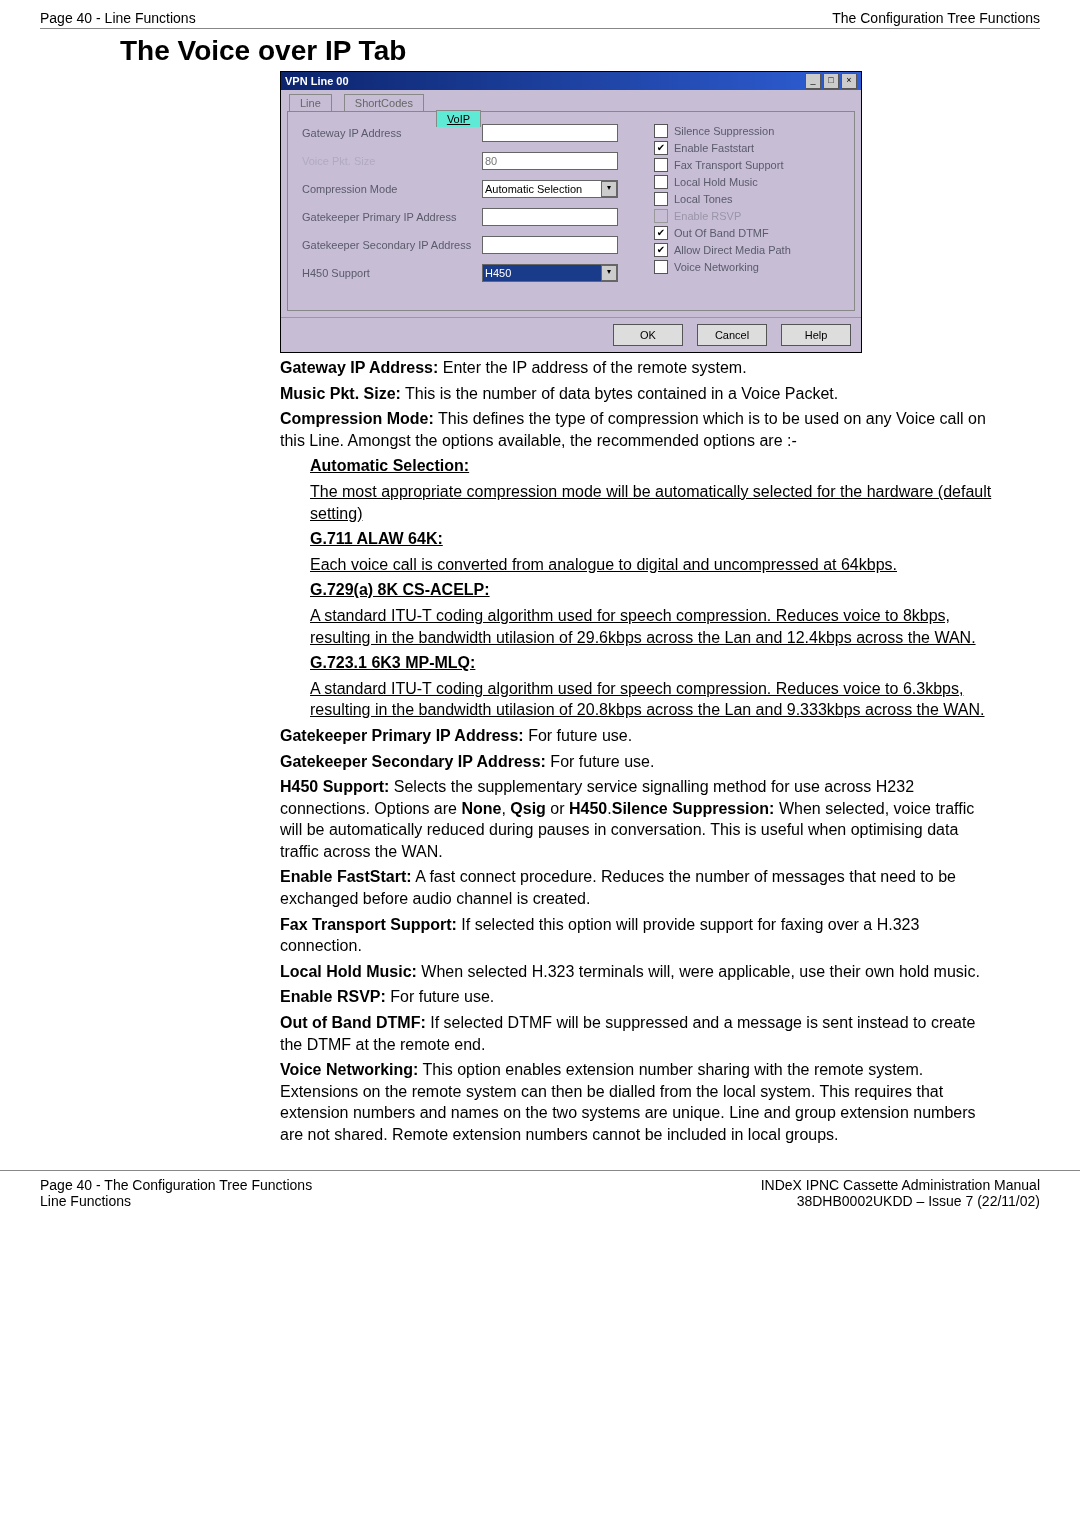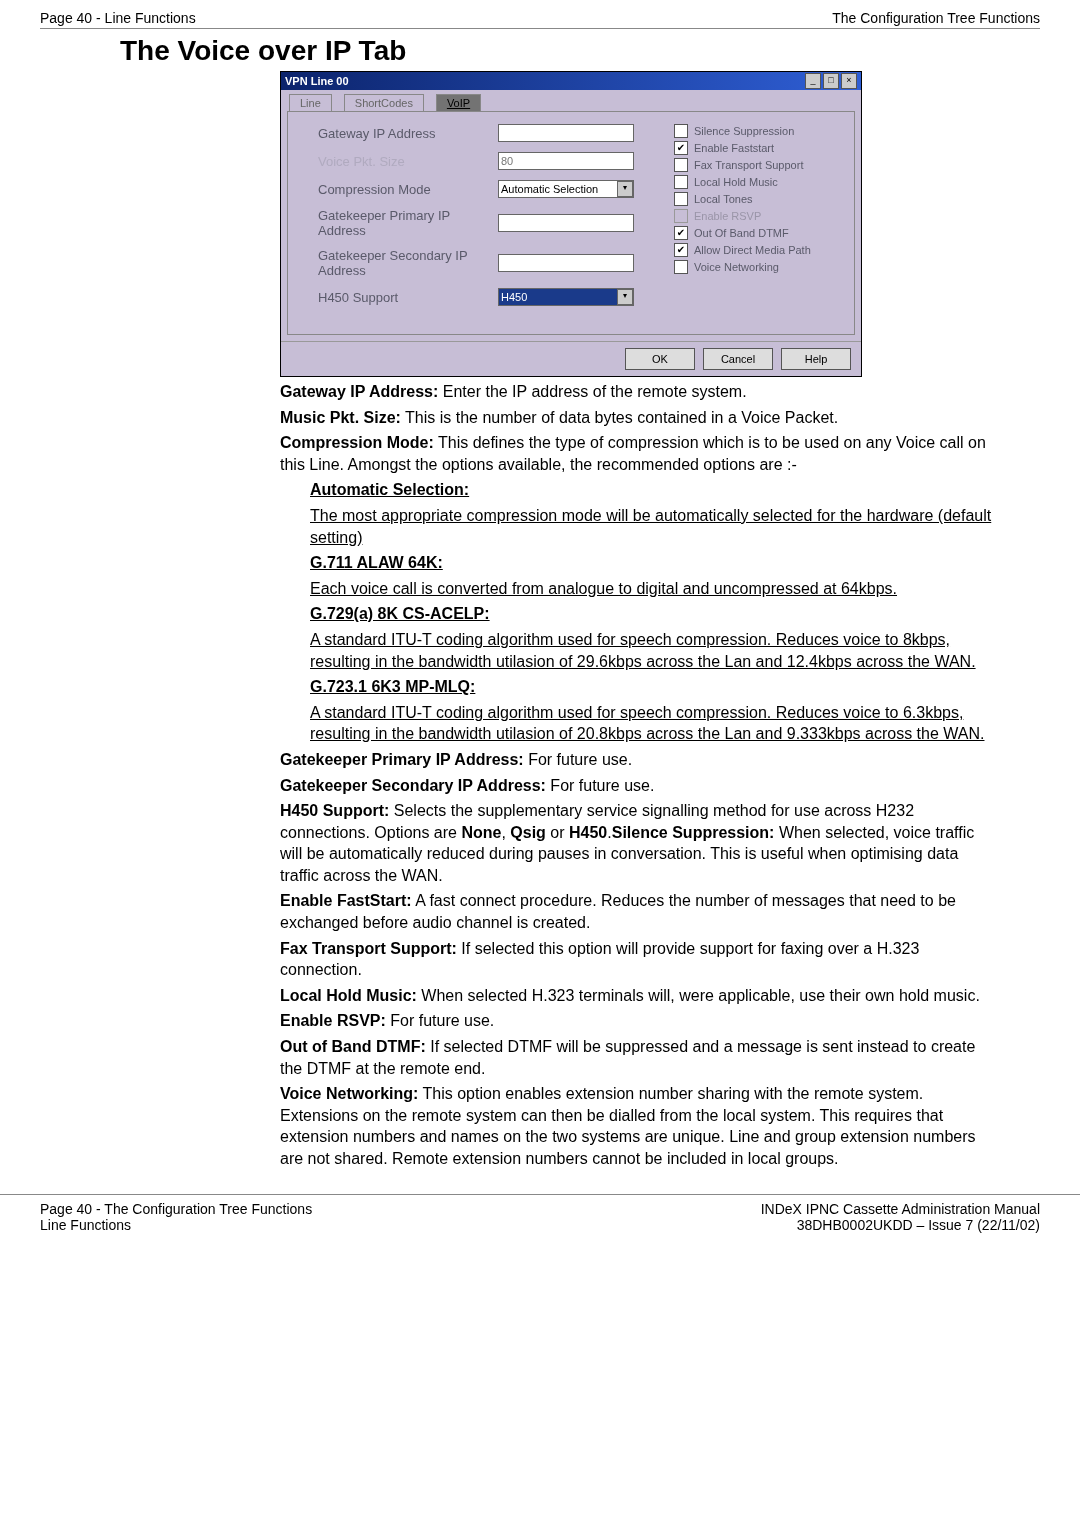"VoIP" .tab.active { background: #737373 -> #5eead4; top: 0 -> 16px }
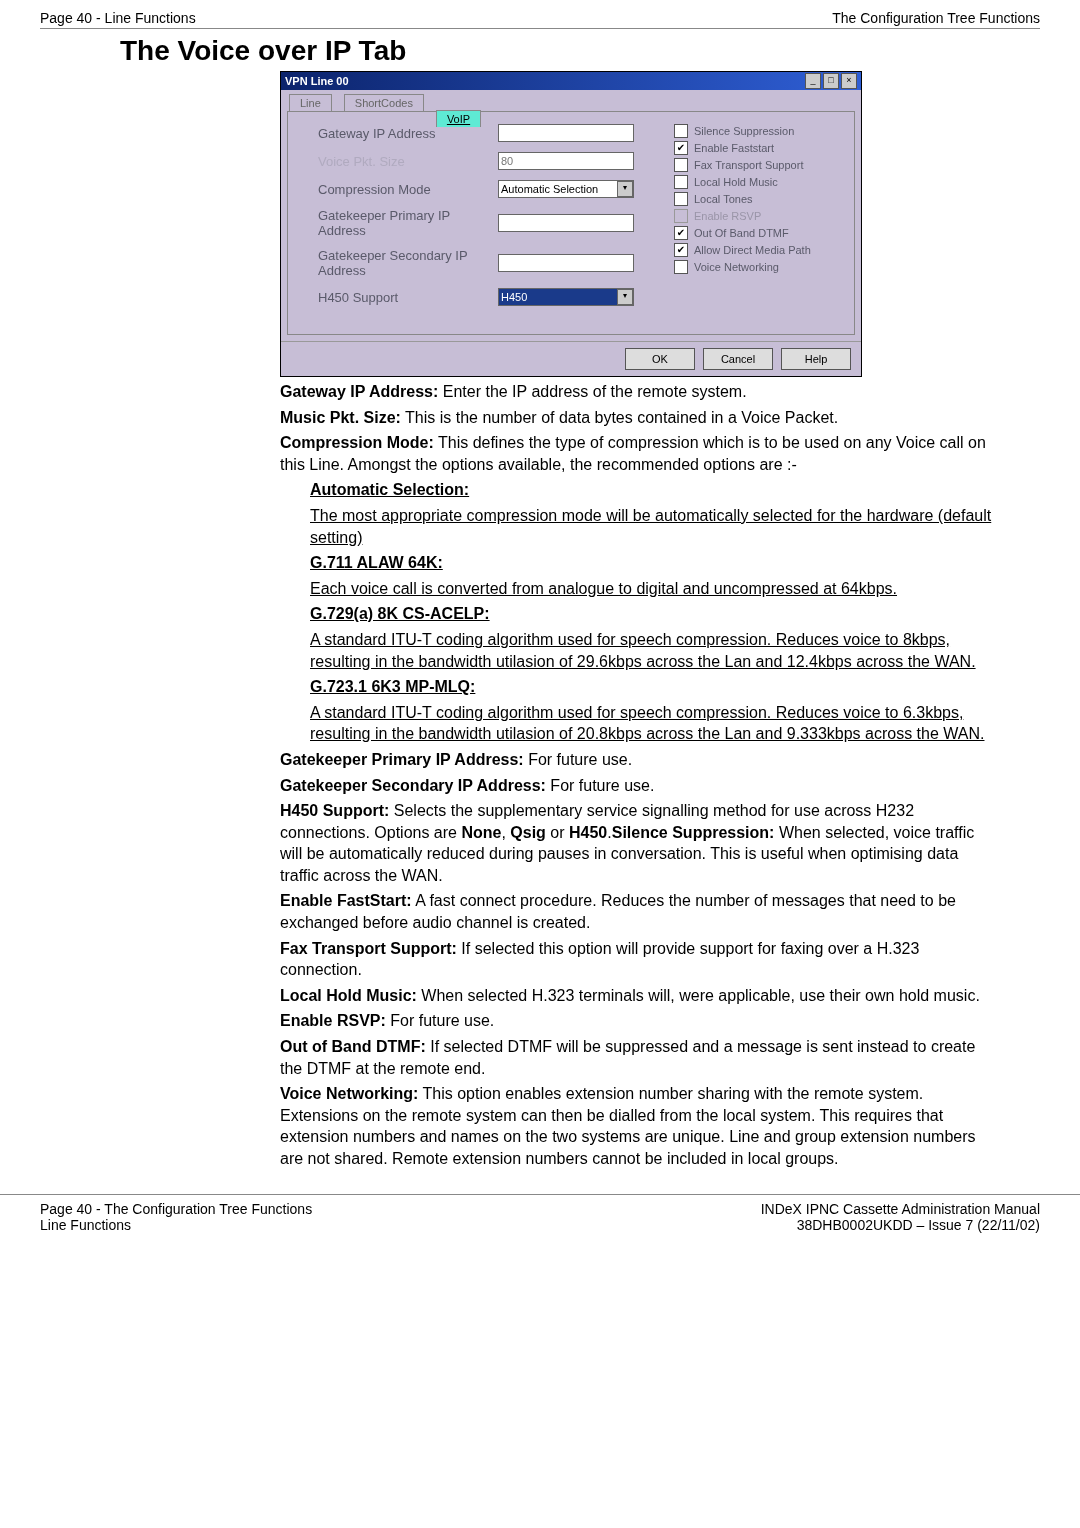"Gateway IP Address" .form-label { font-size: 13px -> 11px; margin-left: 16px -> none }
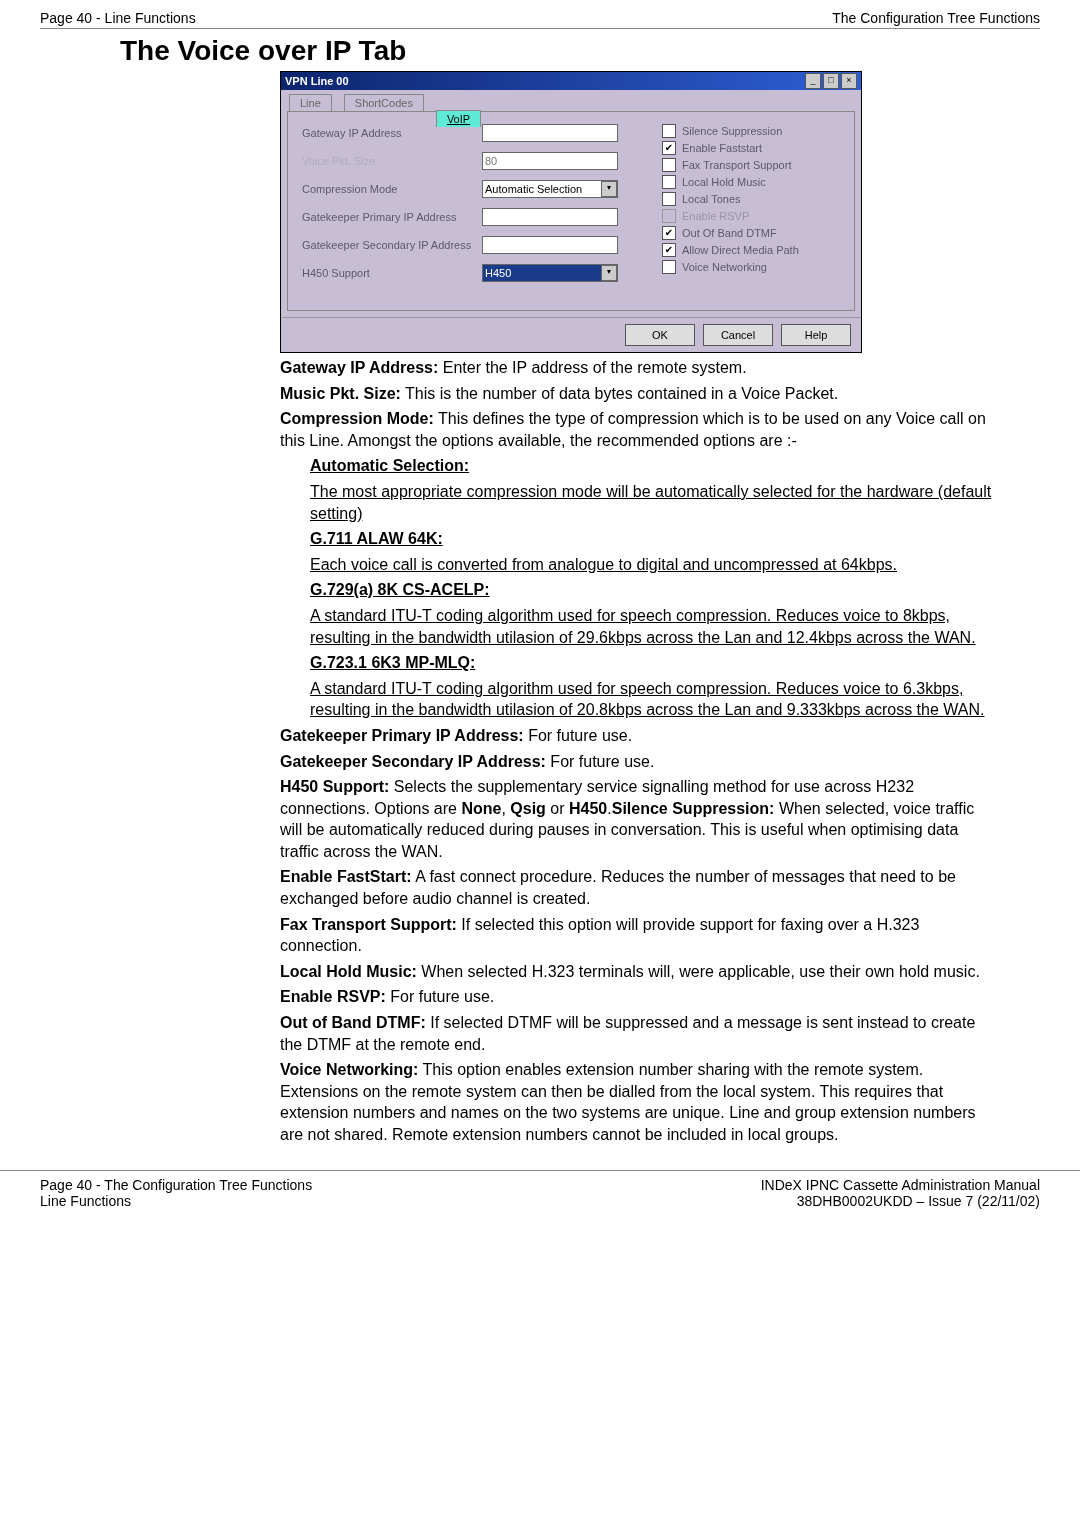"Silence Suppression" .right-checks { margin-left: 40px -> 32px }
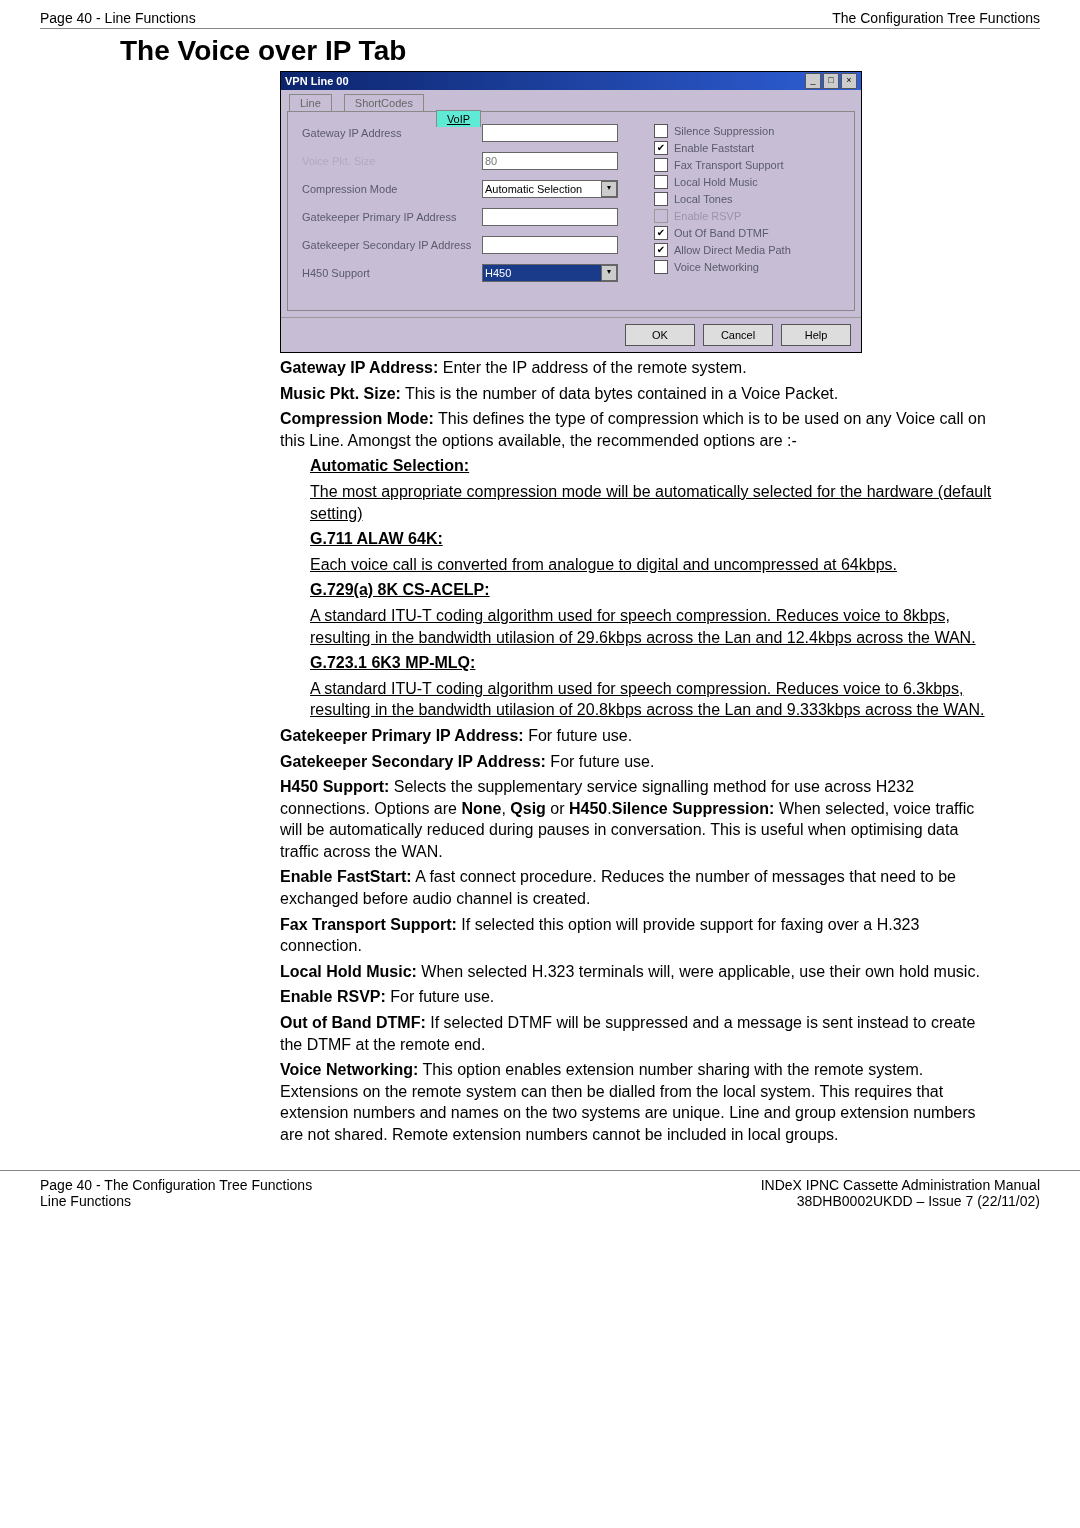"OK" .btnbar { gap: 8px -> 14px }
